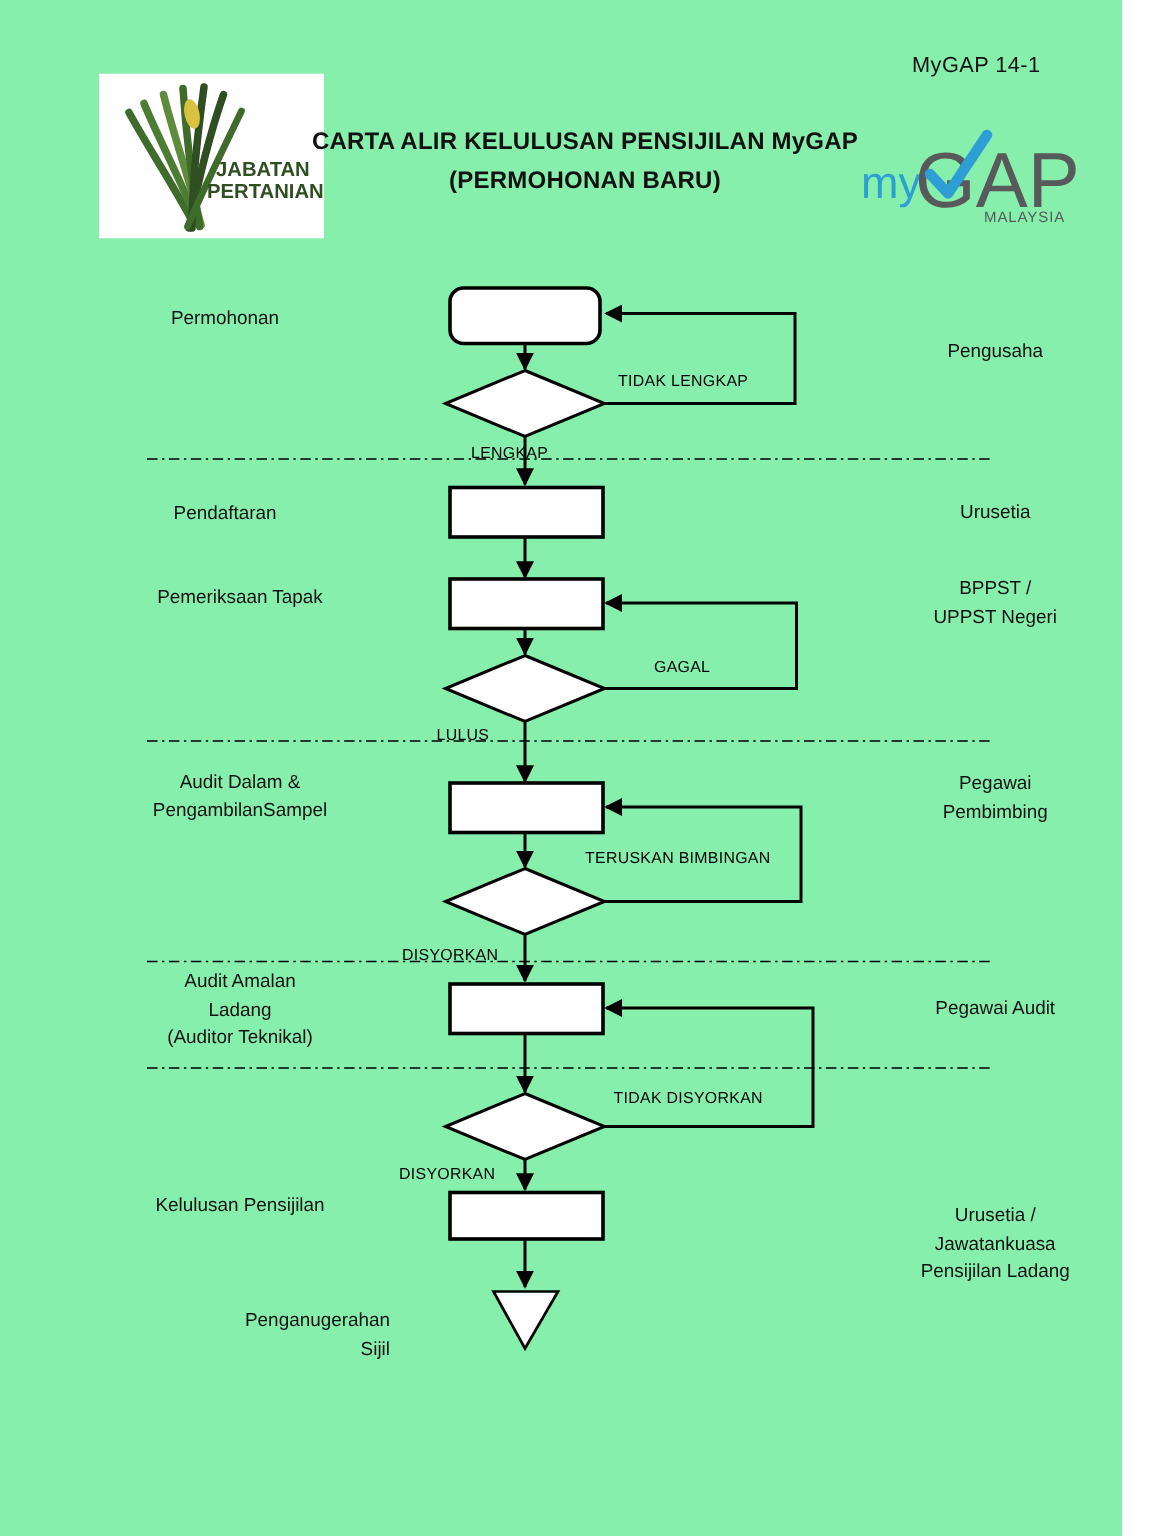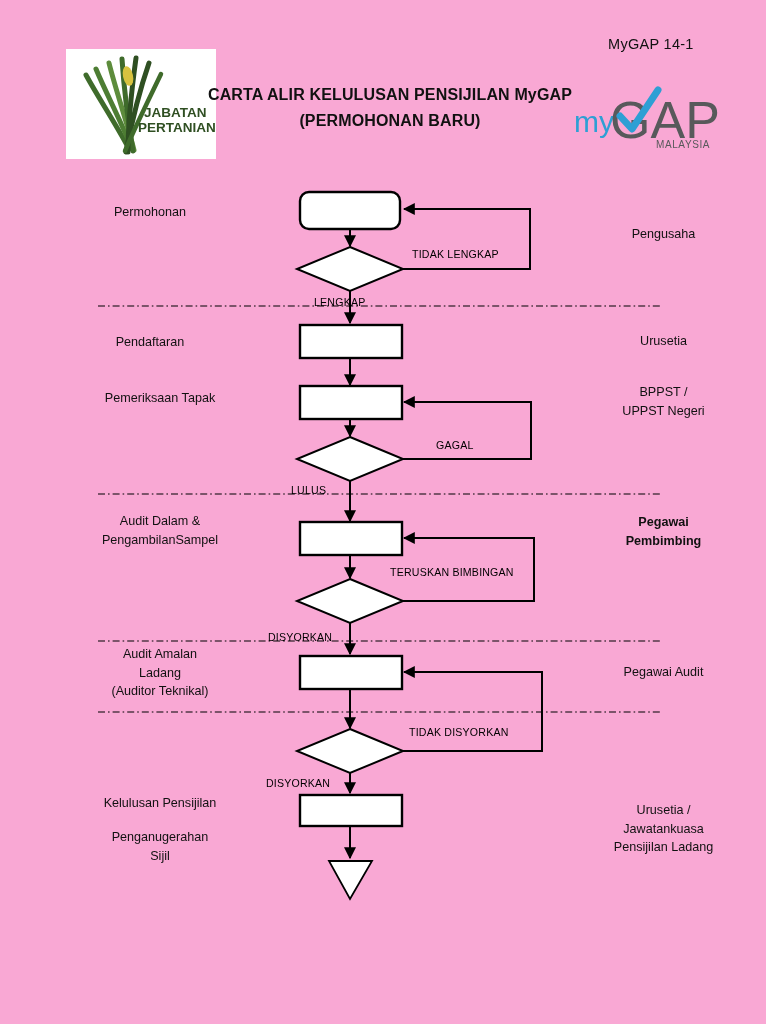"MyGAP 14-1" #page { background: #f9a8d4 -> #86efac; padding-left: 18px -> none }
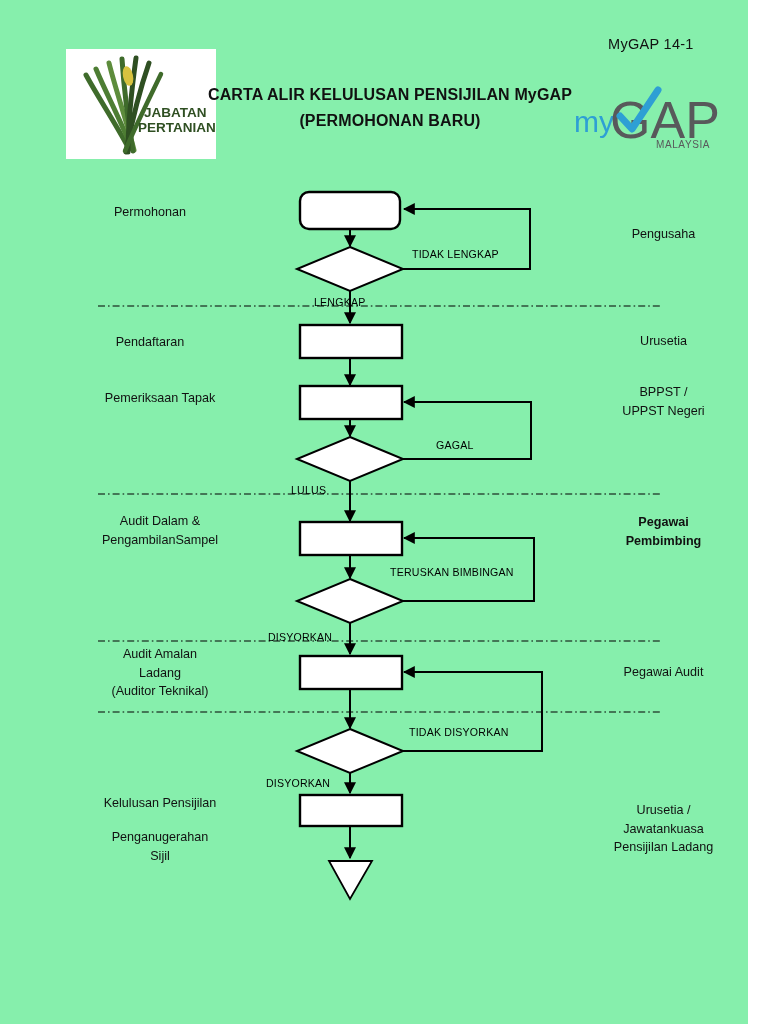"Pegawai" div.abs { font-weight: bold -> none }
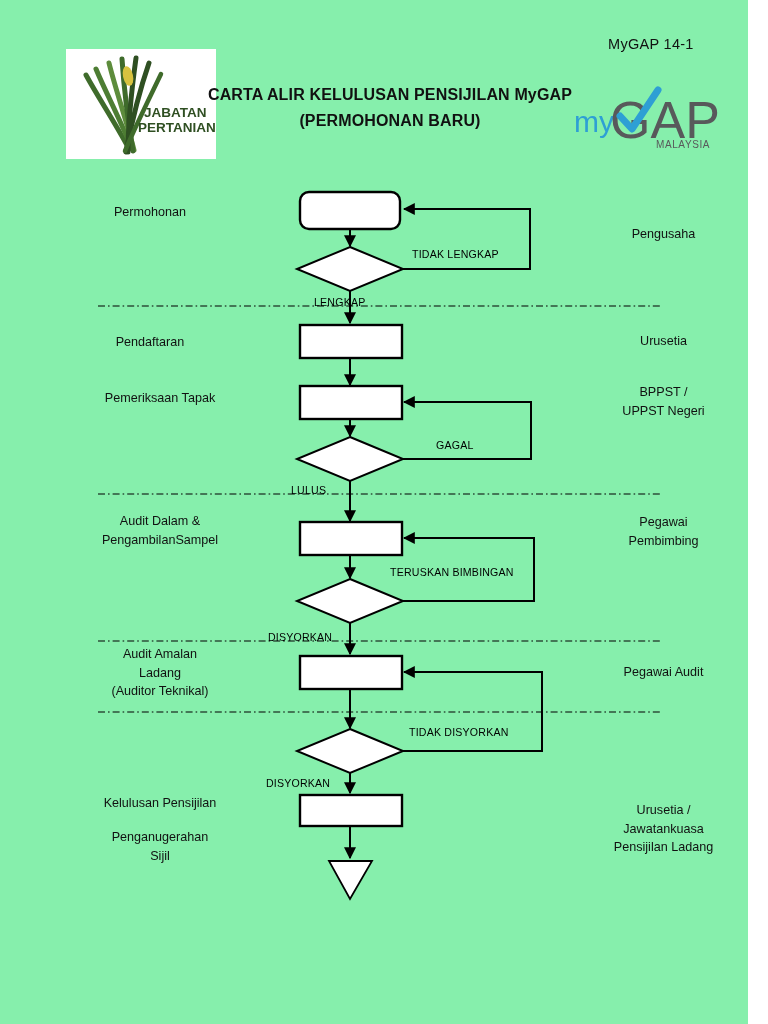"Penganugerahan" div.abs { text-align: none -> right; top: 828px -> 871px }
